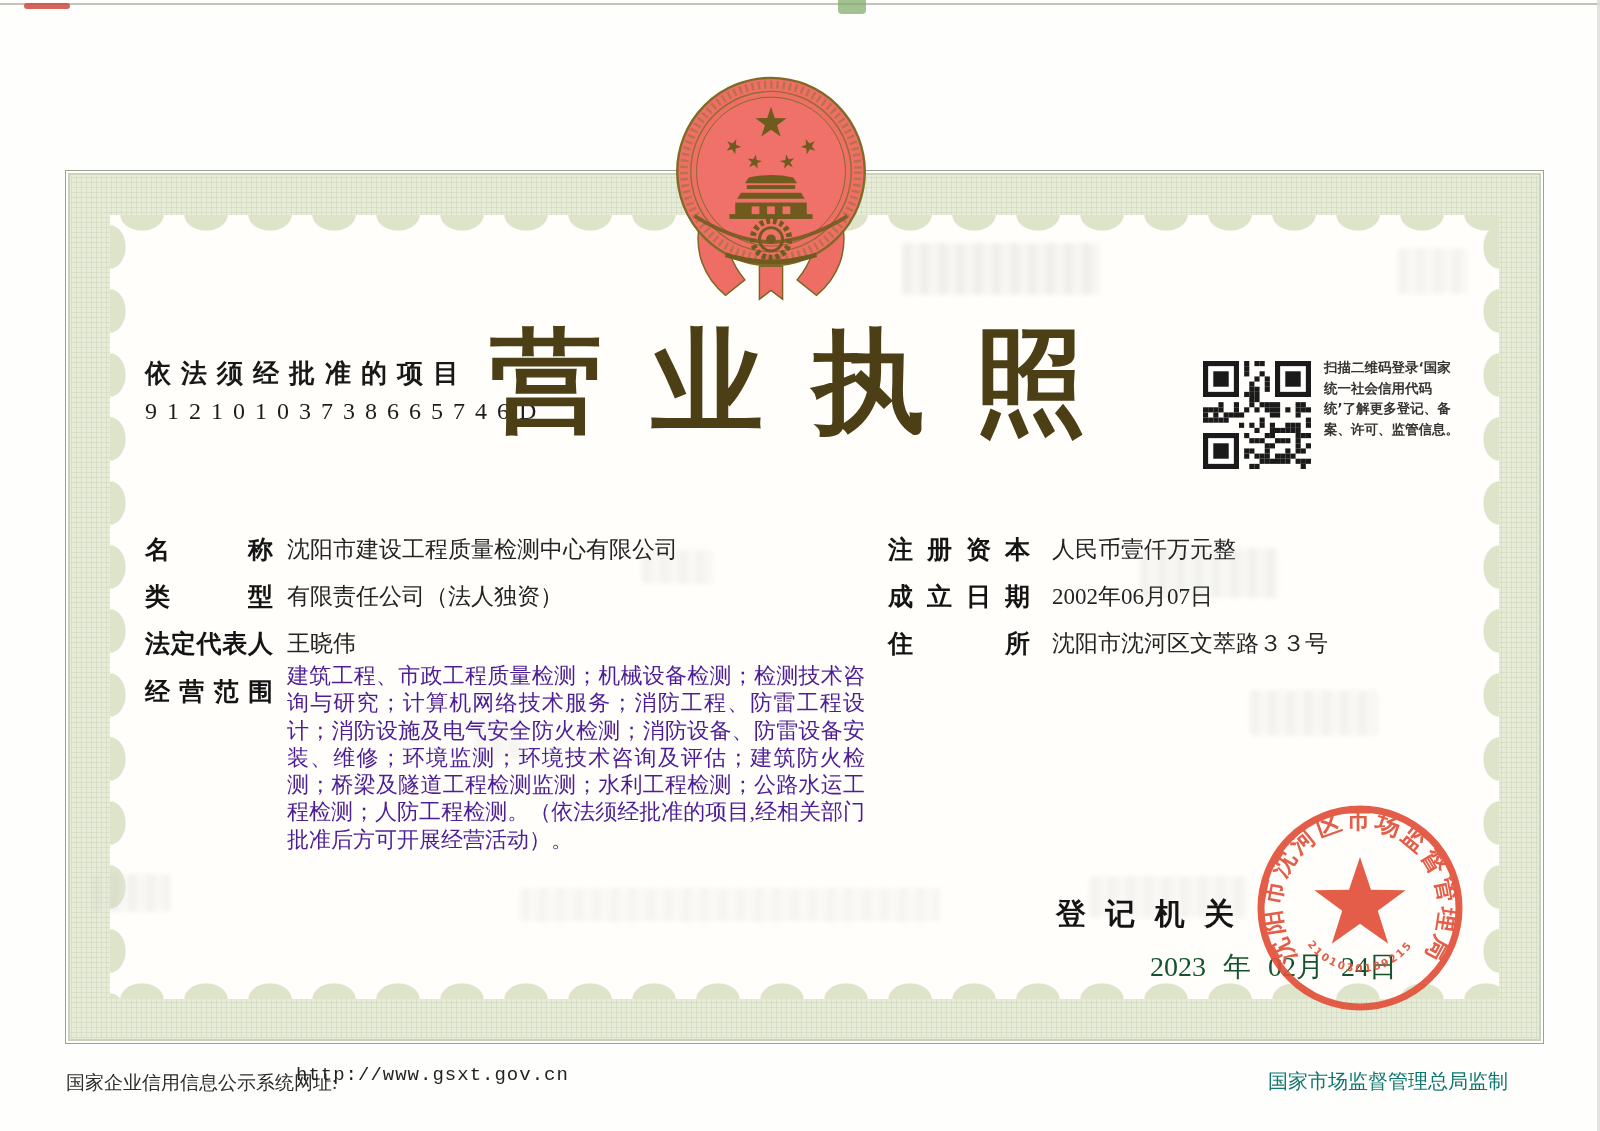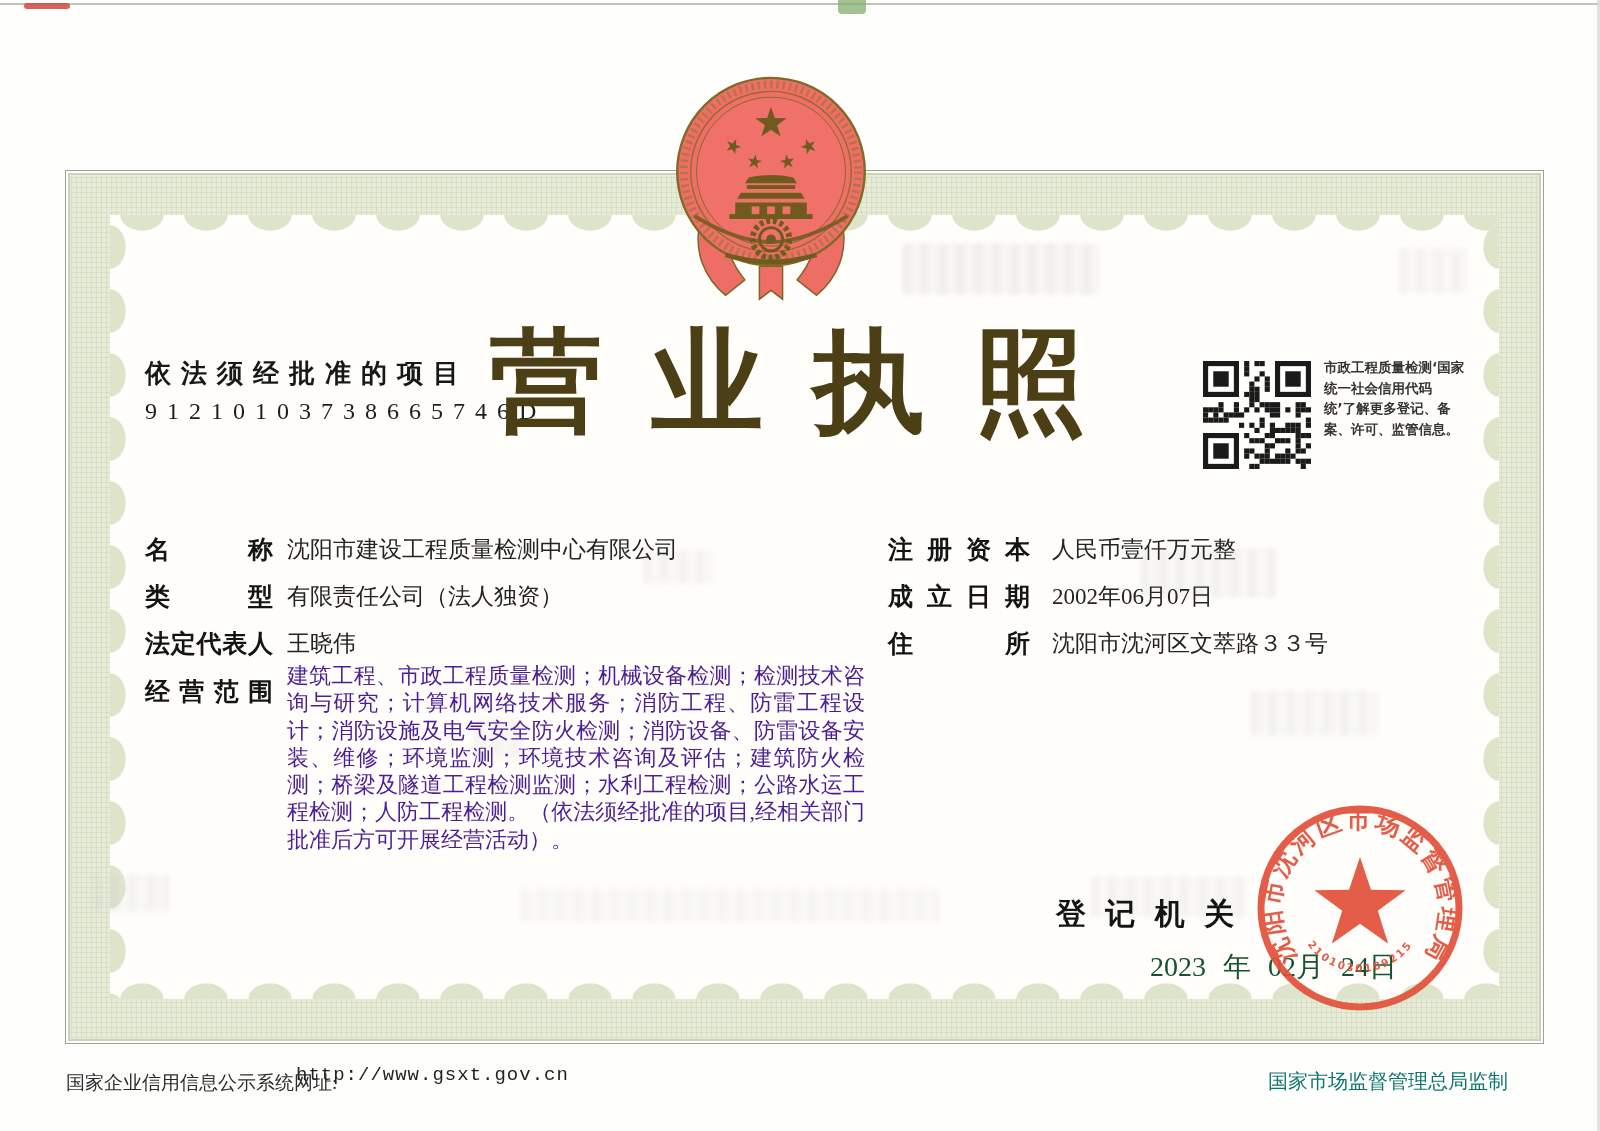"市政工程质量检测‘国家" div { text: 市政工程质量检测 -> 扫描二维码登录 }
